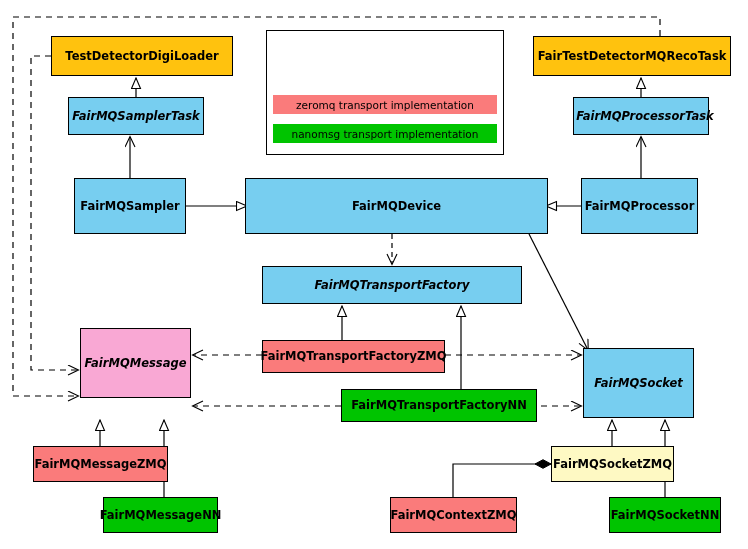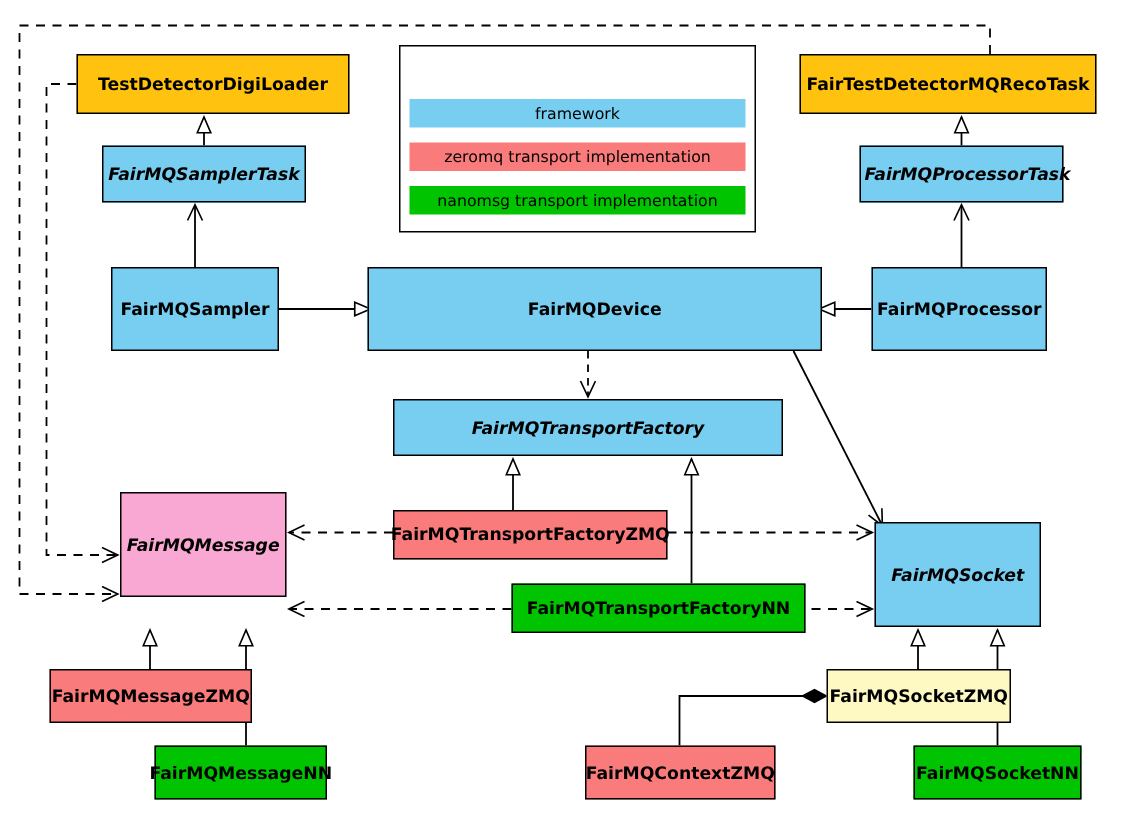"framework" div.legend-row { html: <div> <span>framework</span> </div> -> none }
